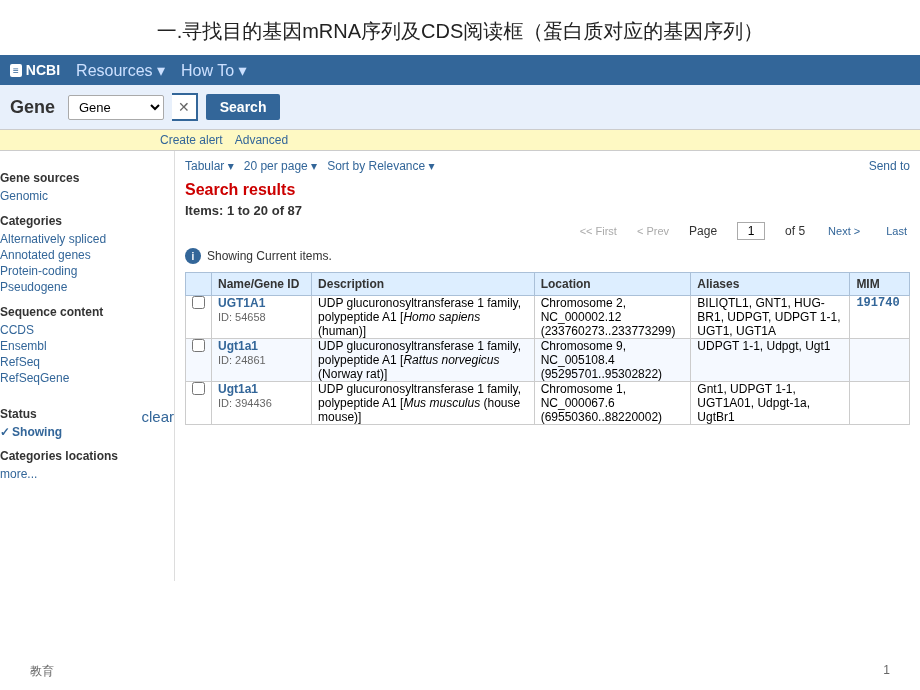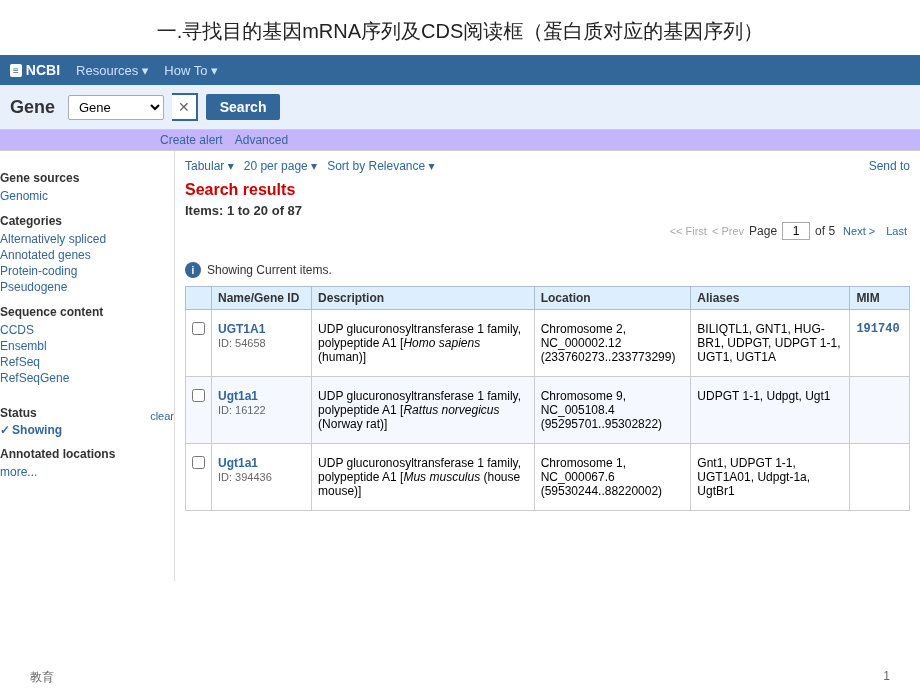"Resources ▾" .ncbi-nav-item { font-size: 13px -> 16px }
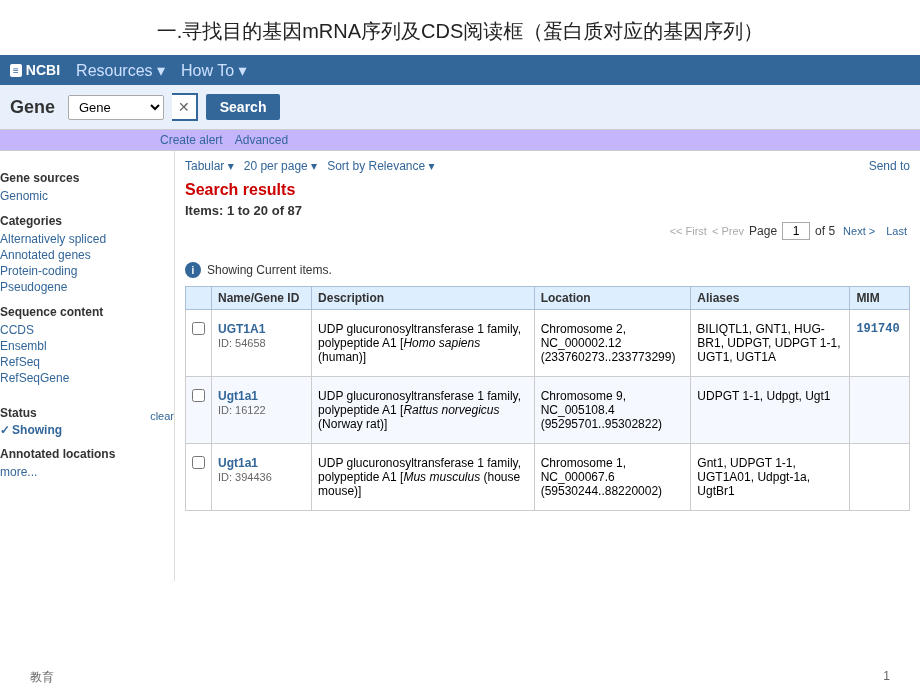"Create alert" .search-links { background: #c4b5fd -> #fef9c3 }
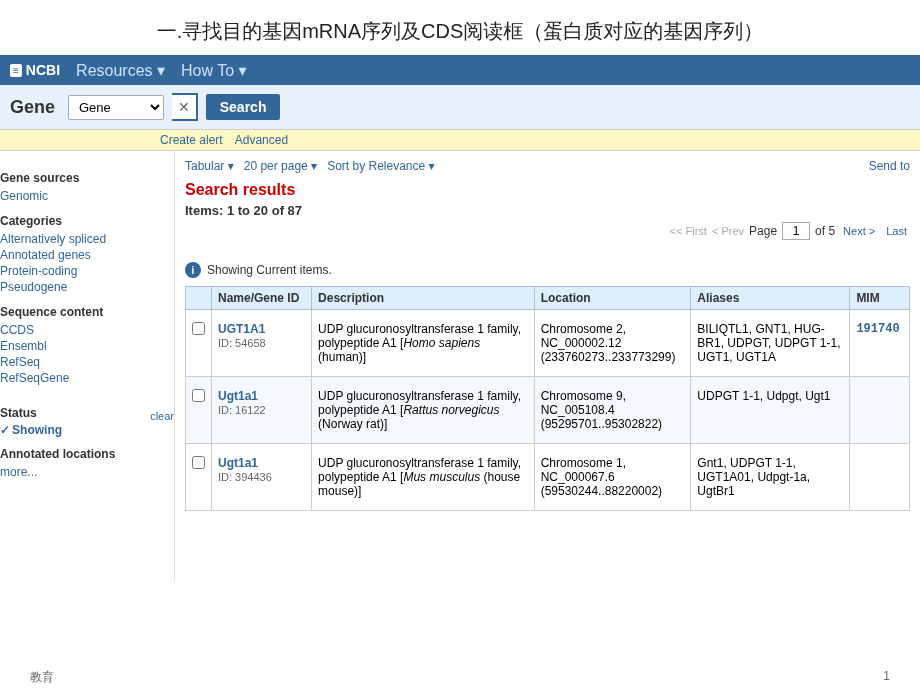"<< First" .pagination-row { gap: 5px -> 20px; margin-bottom: 22px -> 8px }
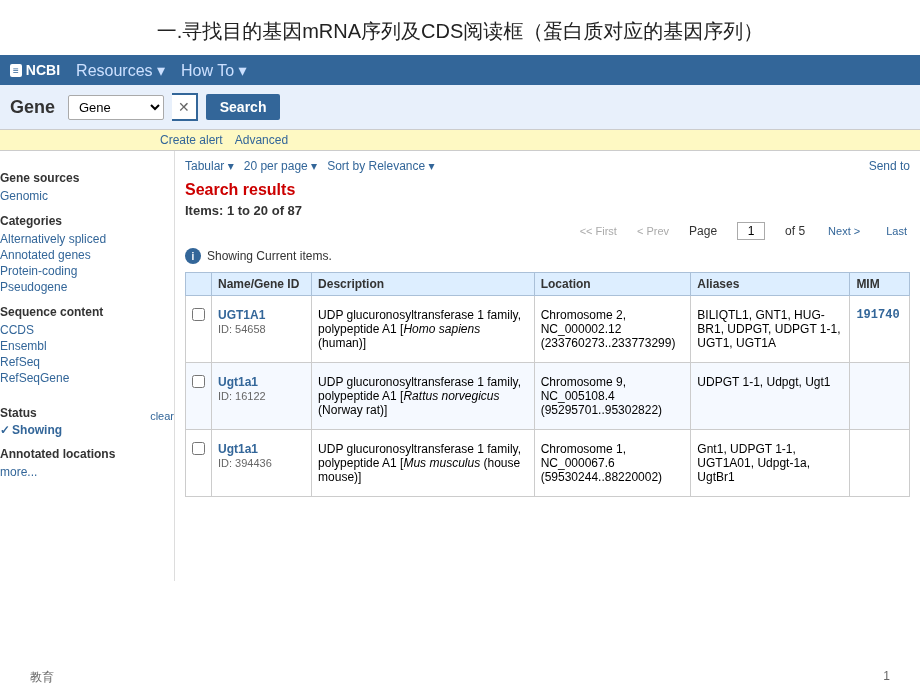"UGT1A1" .results-table td { padding: 12px 6px -> 0 6px }
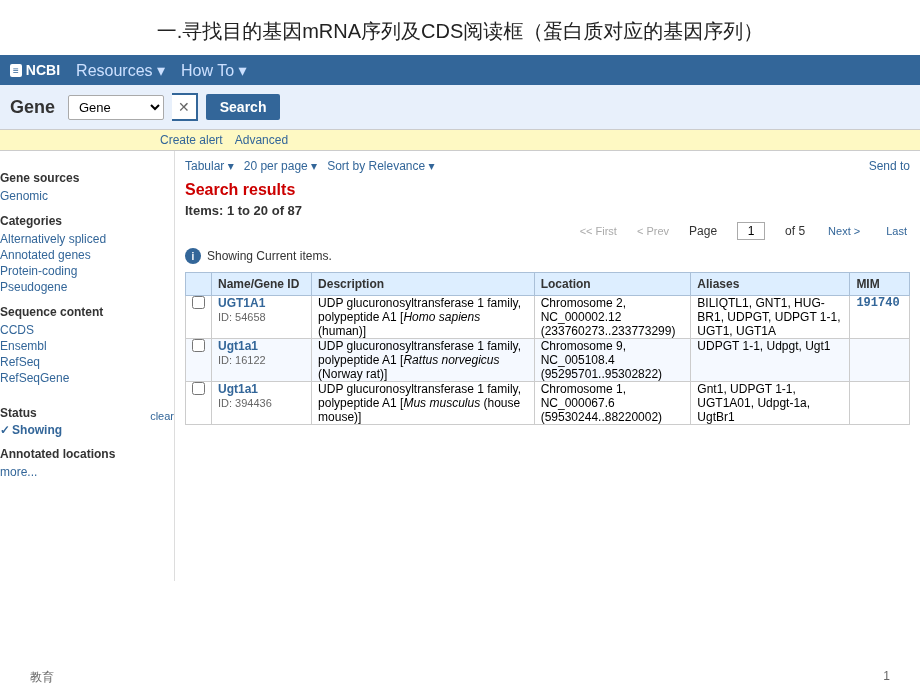"ID: 16122" span.gene-id { text: 16122 -> 24861 }
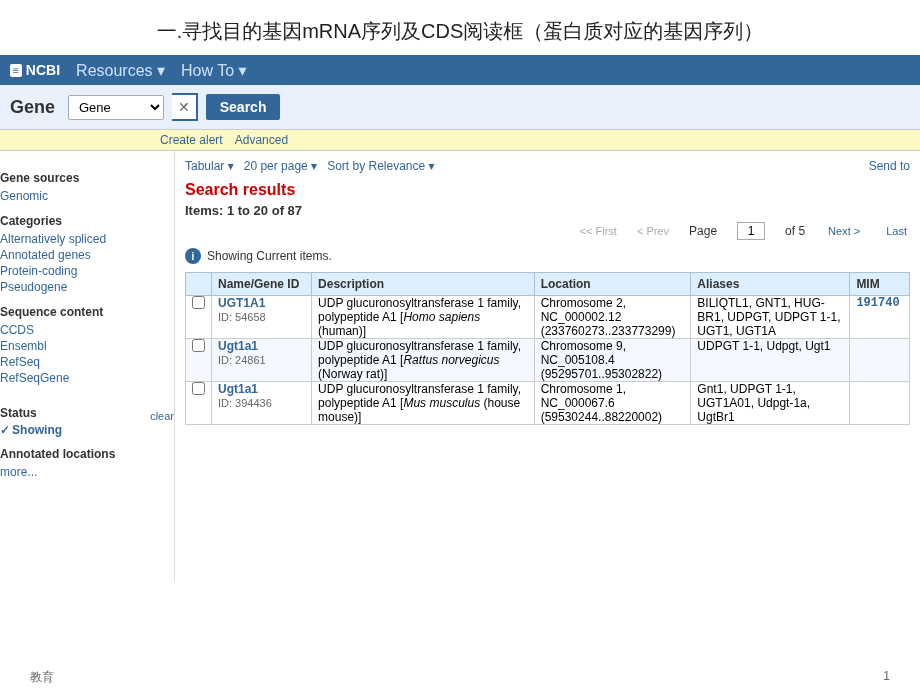"Chromosome 1," td { text: 59530244..88220002 -> 69550360..88220002 }
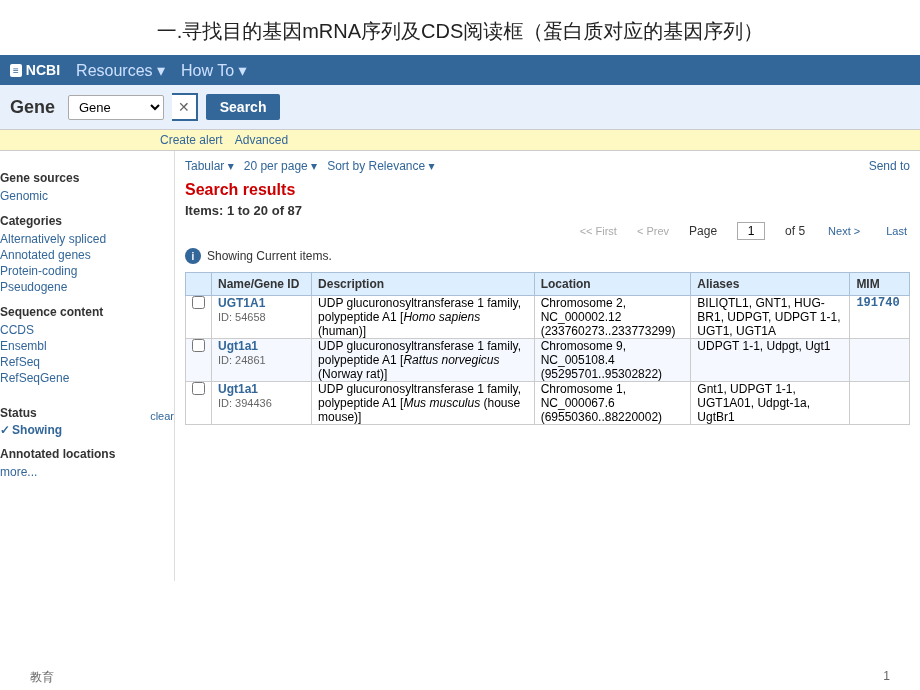"clear" .sidebar-clear { font-size: 11px -> 15px }
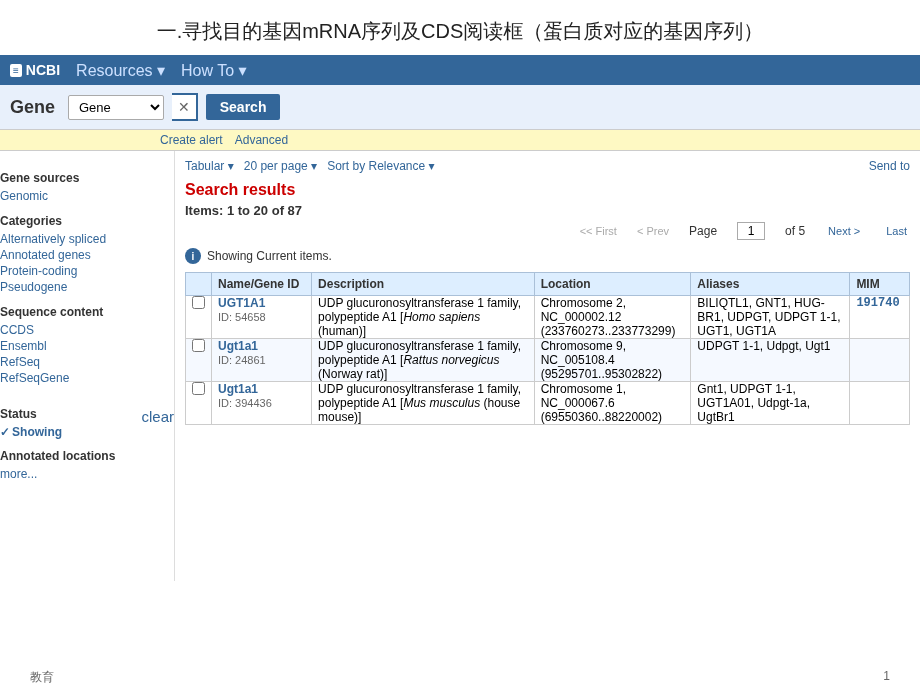"Annotated locations" div.sidebar-section-title { text: Annotated -> Categories }
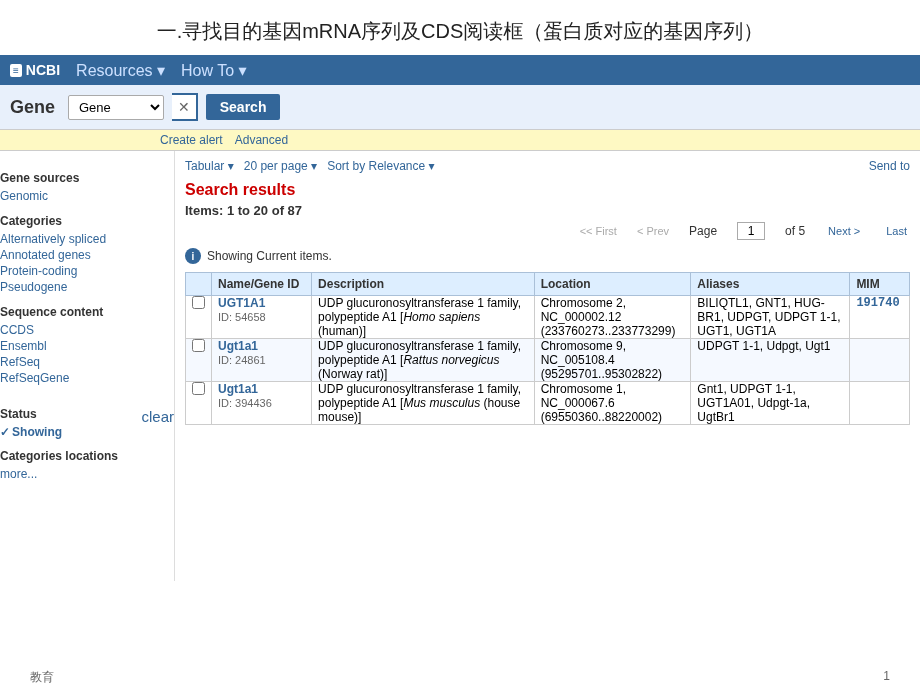"教育" .page-footer { bottom: 4px -> 10px }
